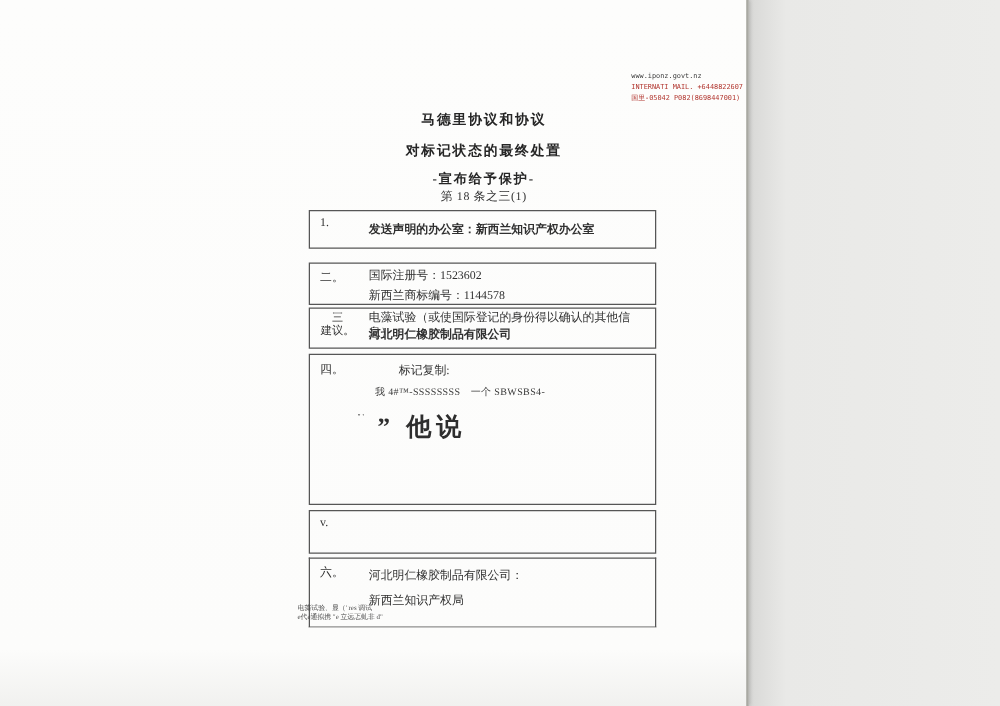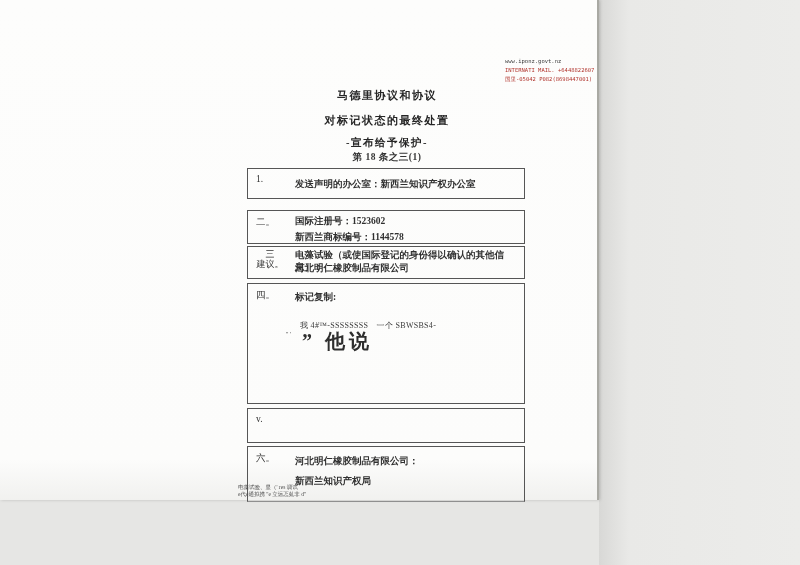"马德里协议和协议" .page { height: 500px -> 565px }
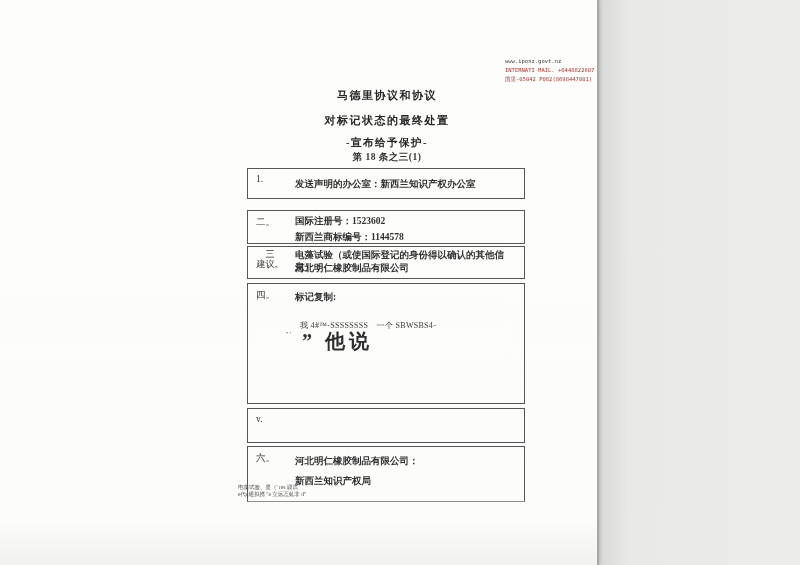"第 18 条之三(1)" .h4 { font-weight: bold -> normal }
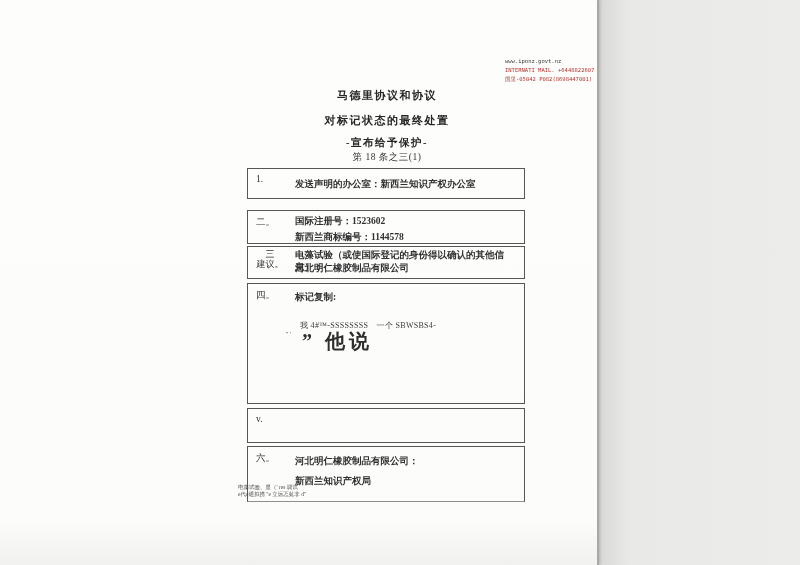"国际注册号：1523602" .cell { font-weight: bold -> none }
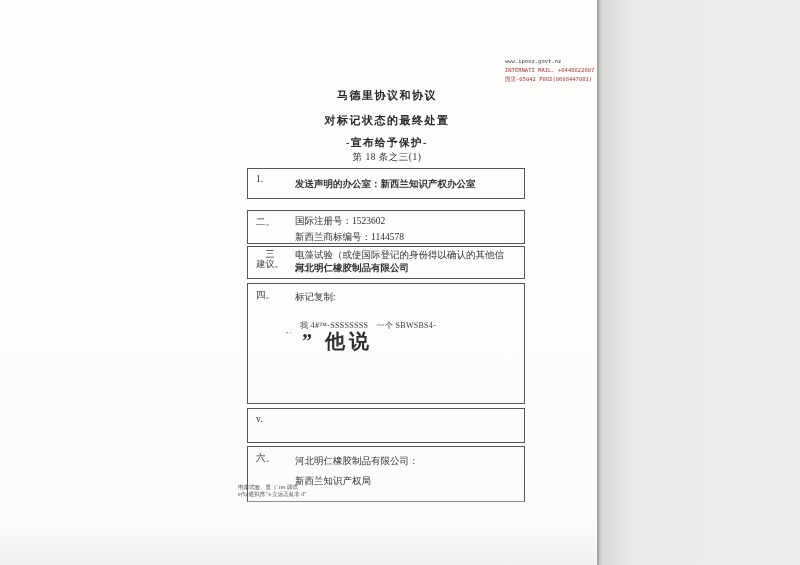"标记复制:" .r4 .label { margin-left: none -> 24px }
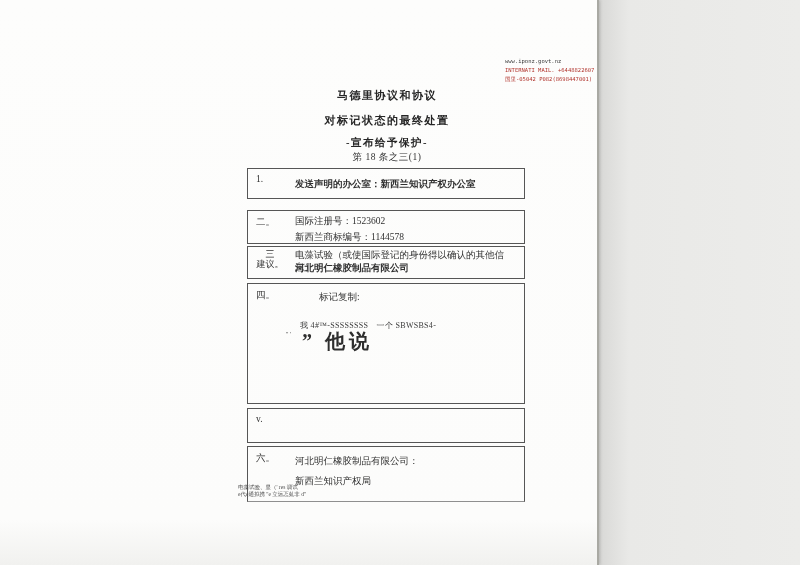"我 4#™-SSSSSSSS 一个 SBWSBS4-" .mark-line { top: 36px -> 24px }
